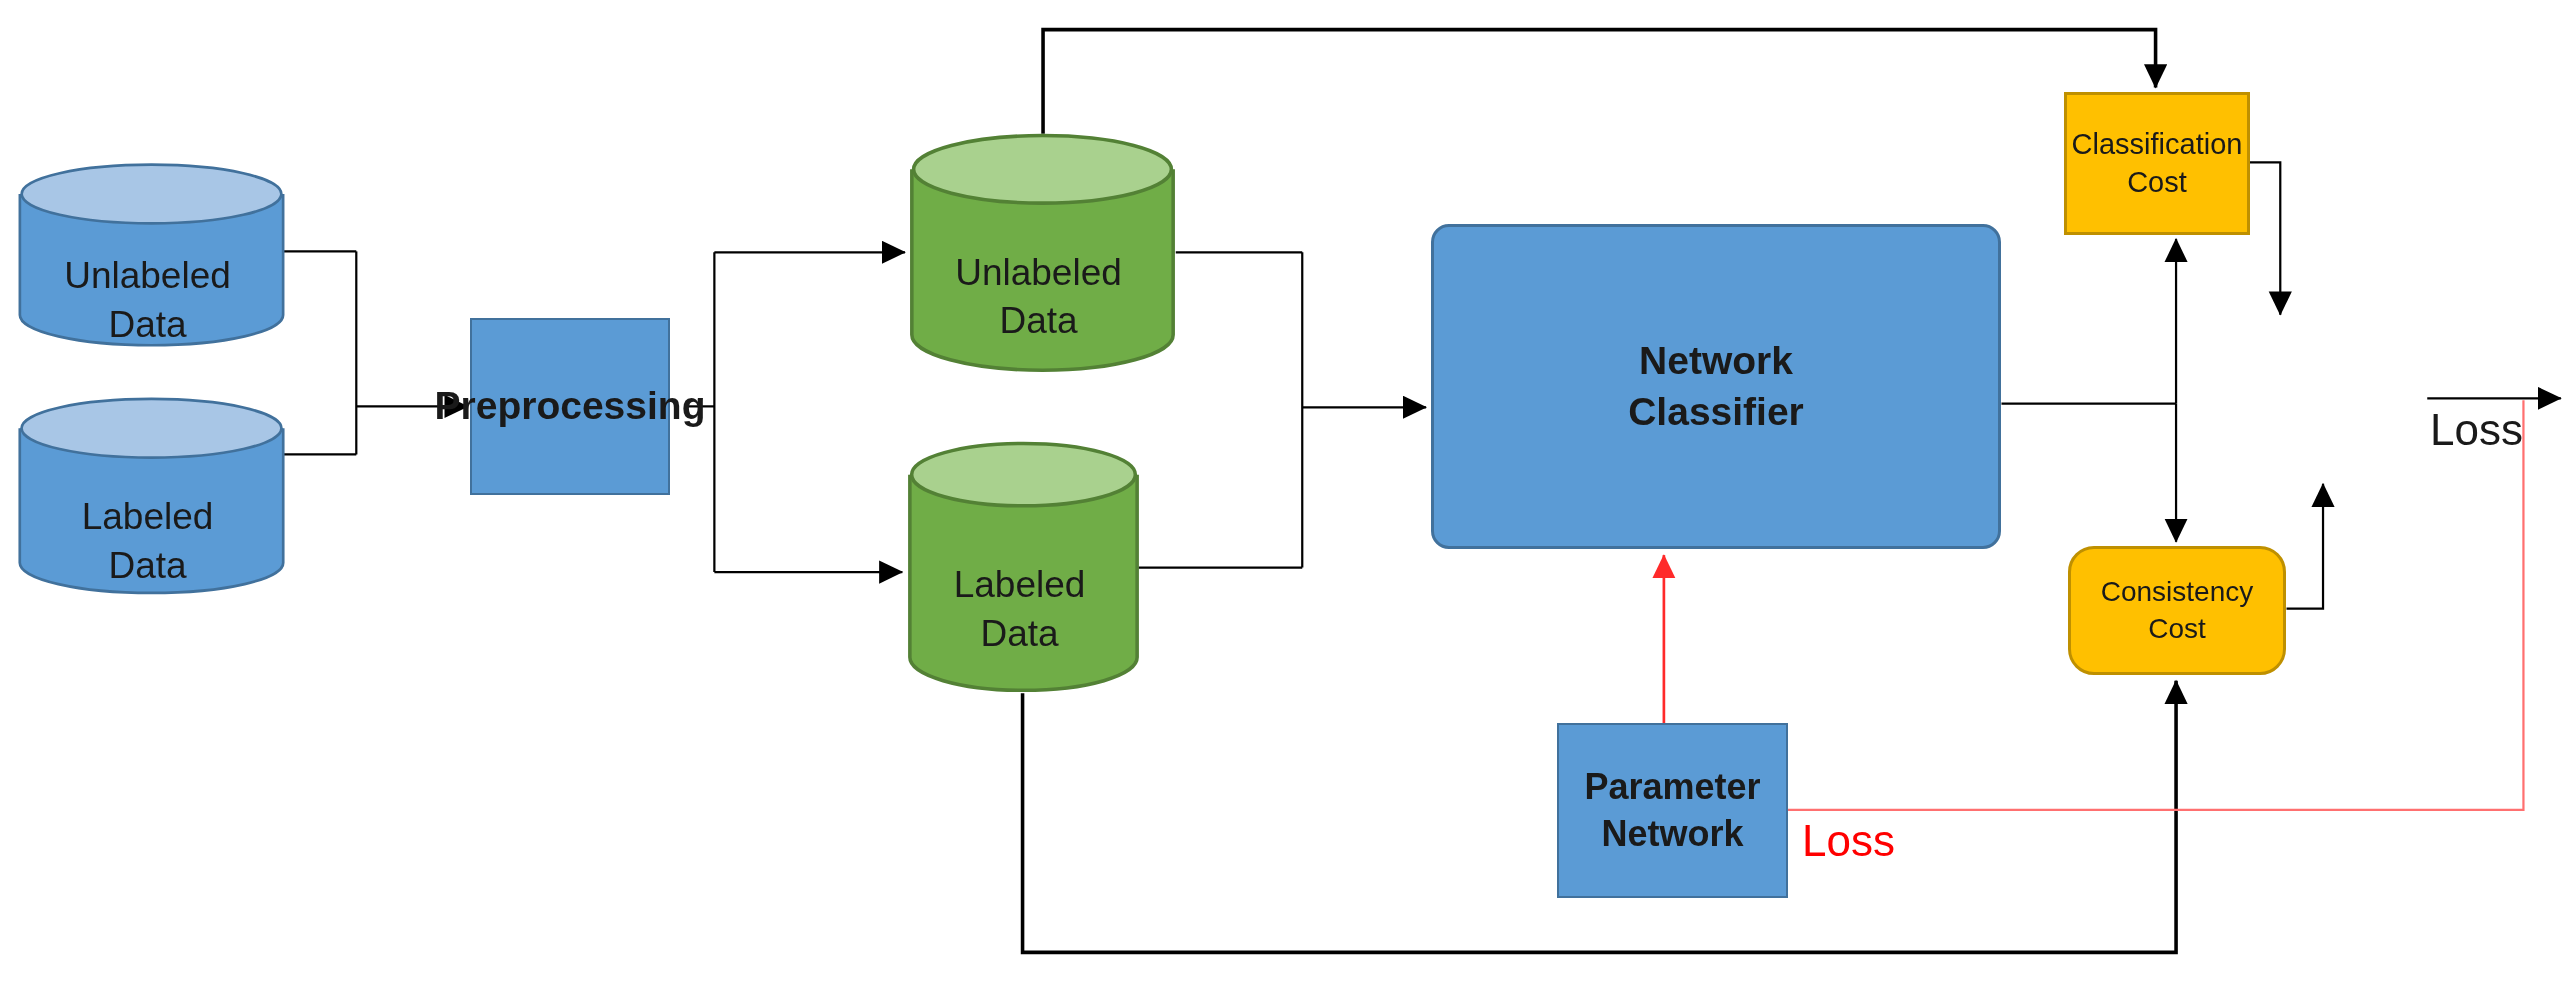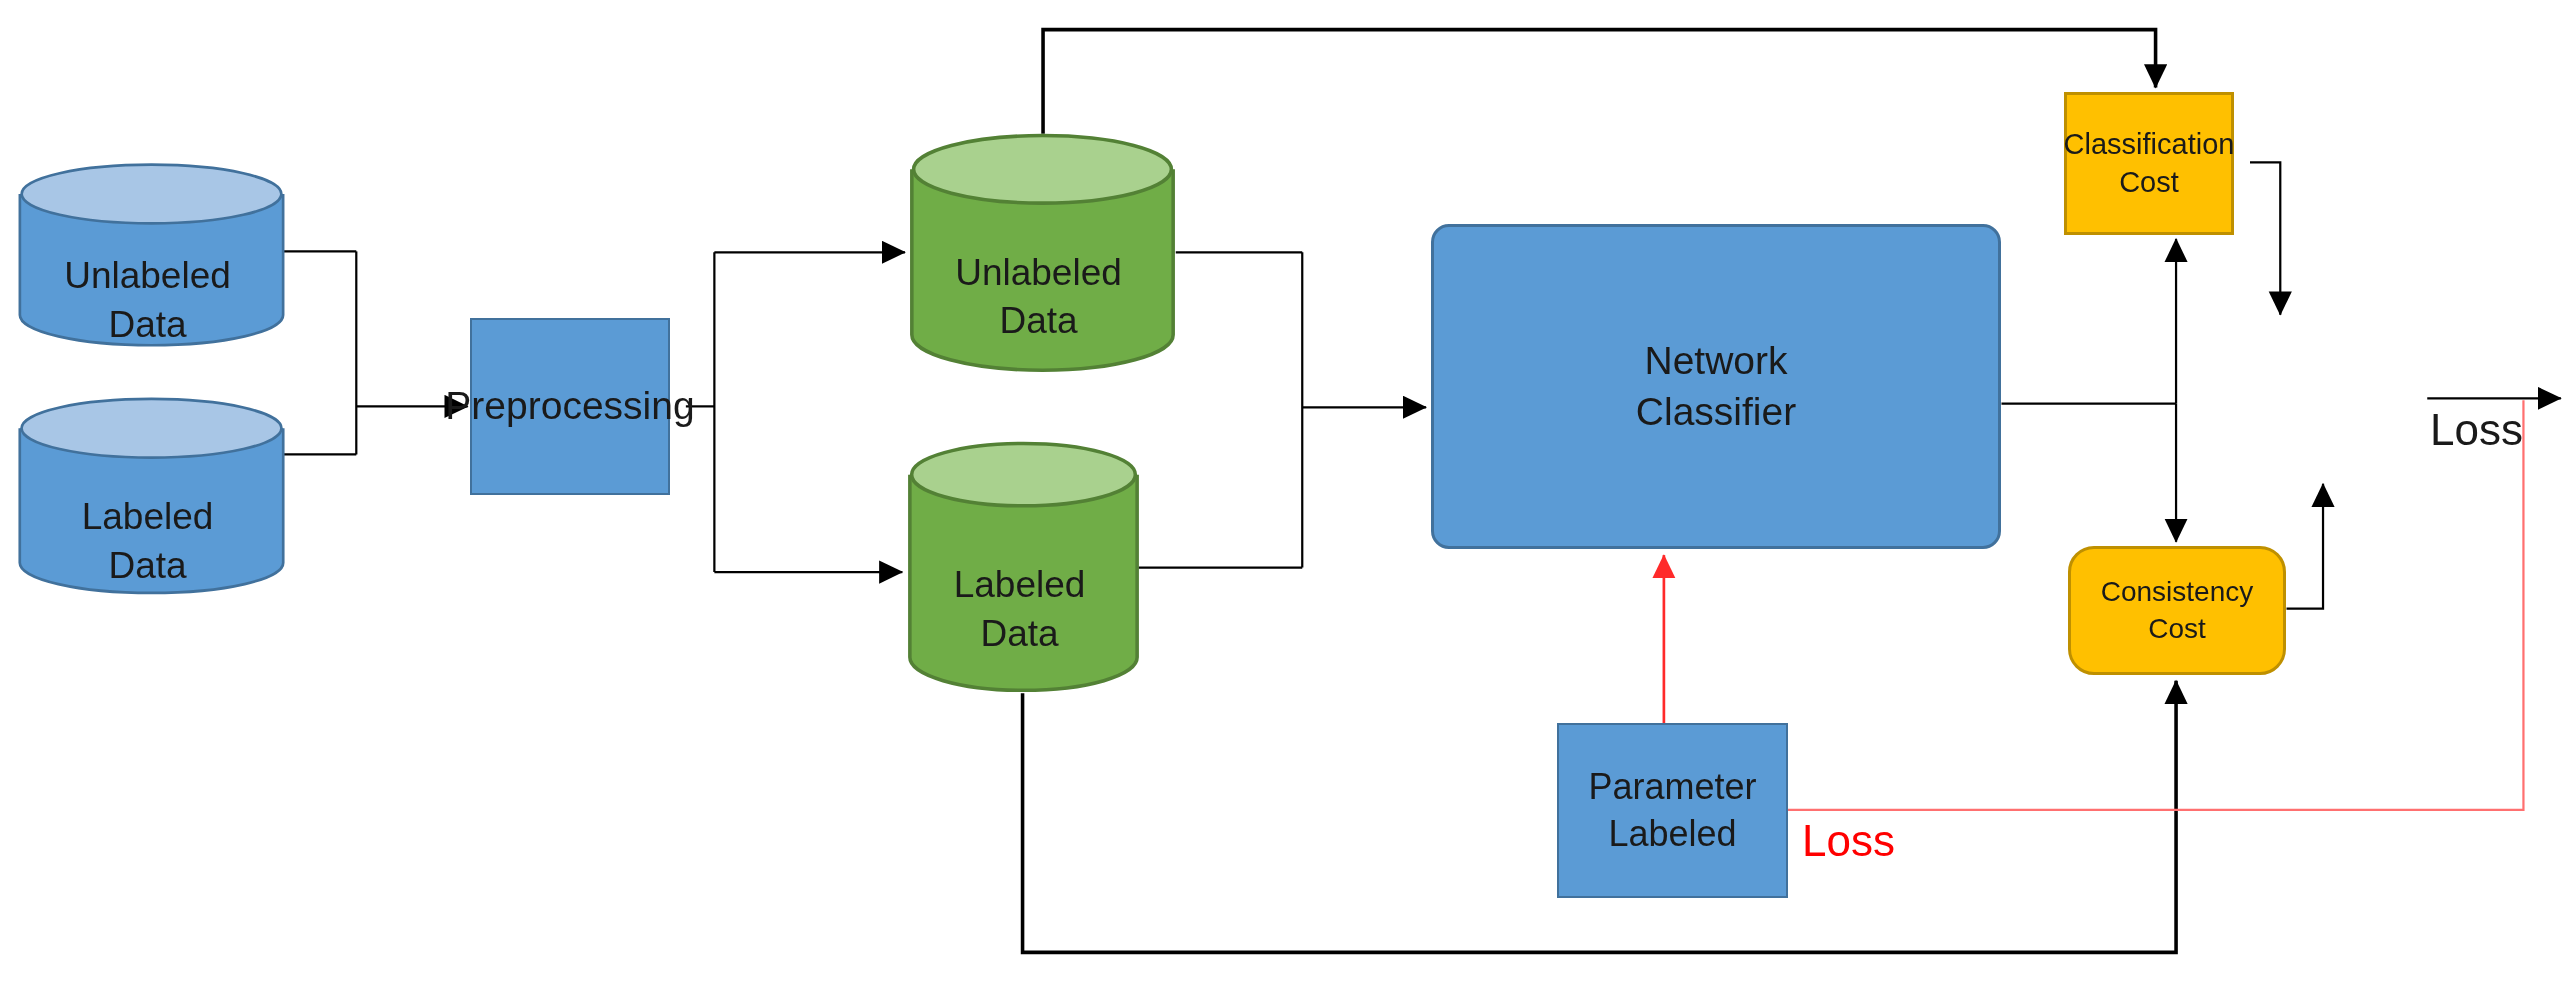"Classification" #box-classification { width: 170px -> 186px }
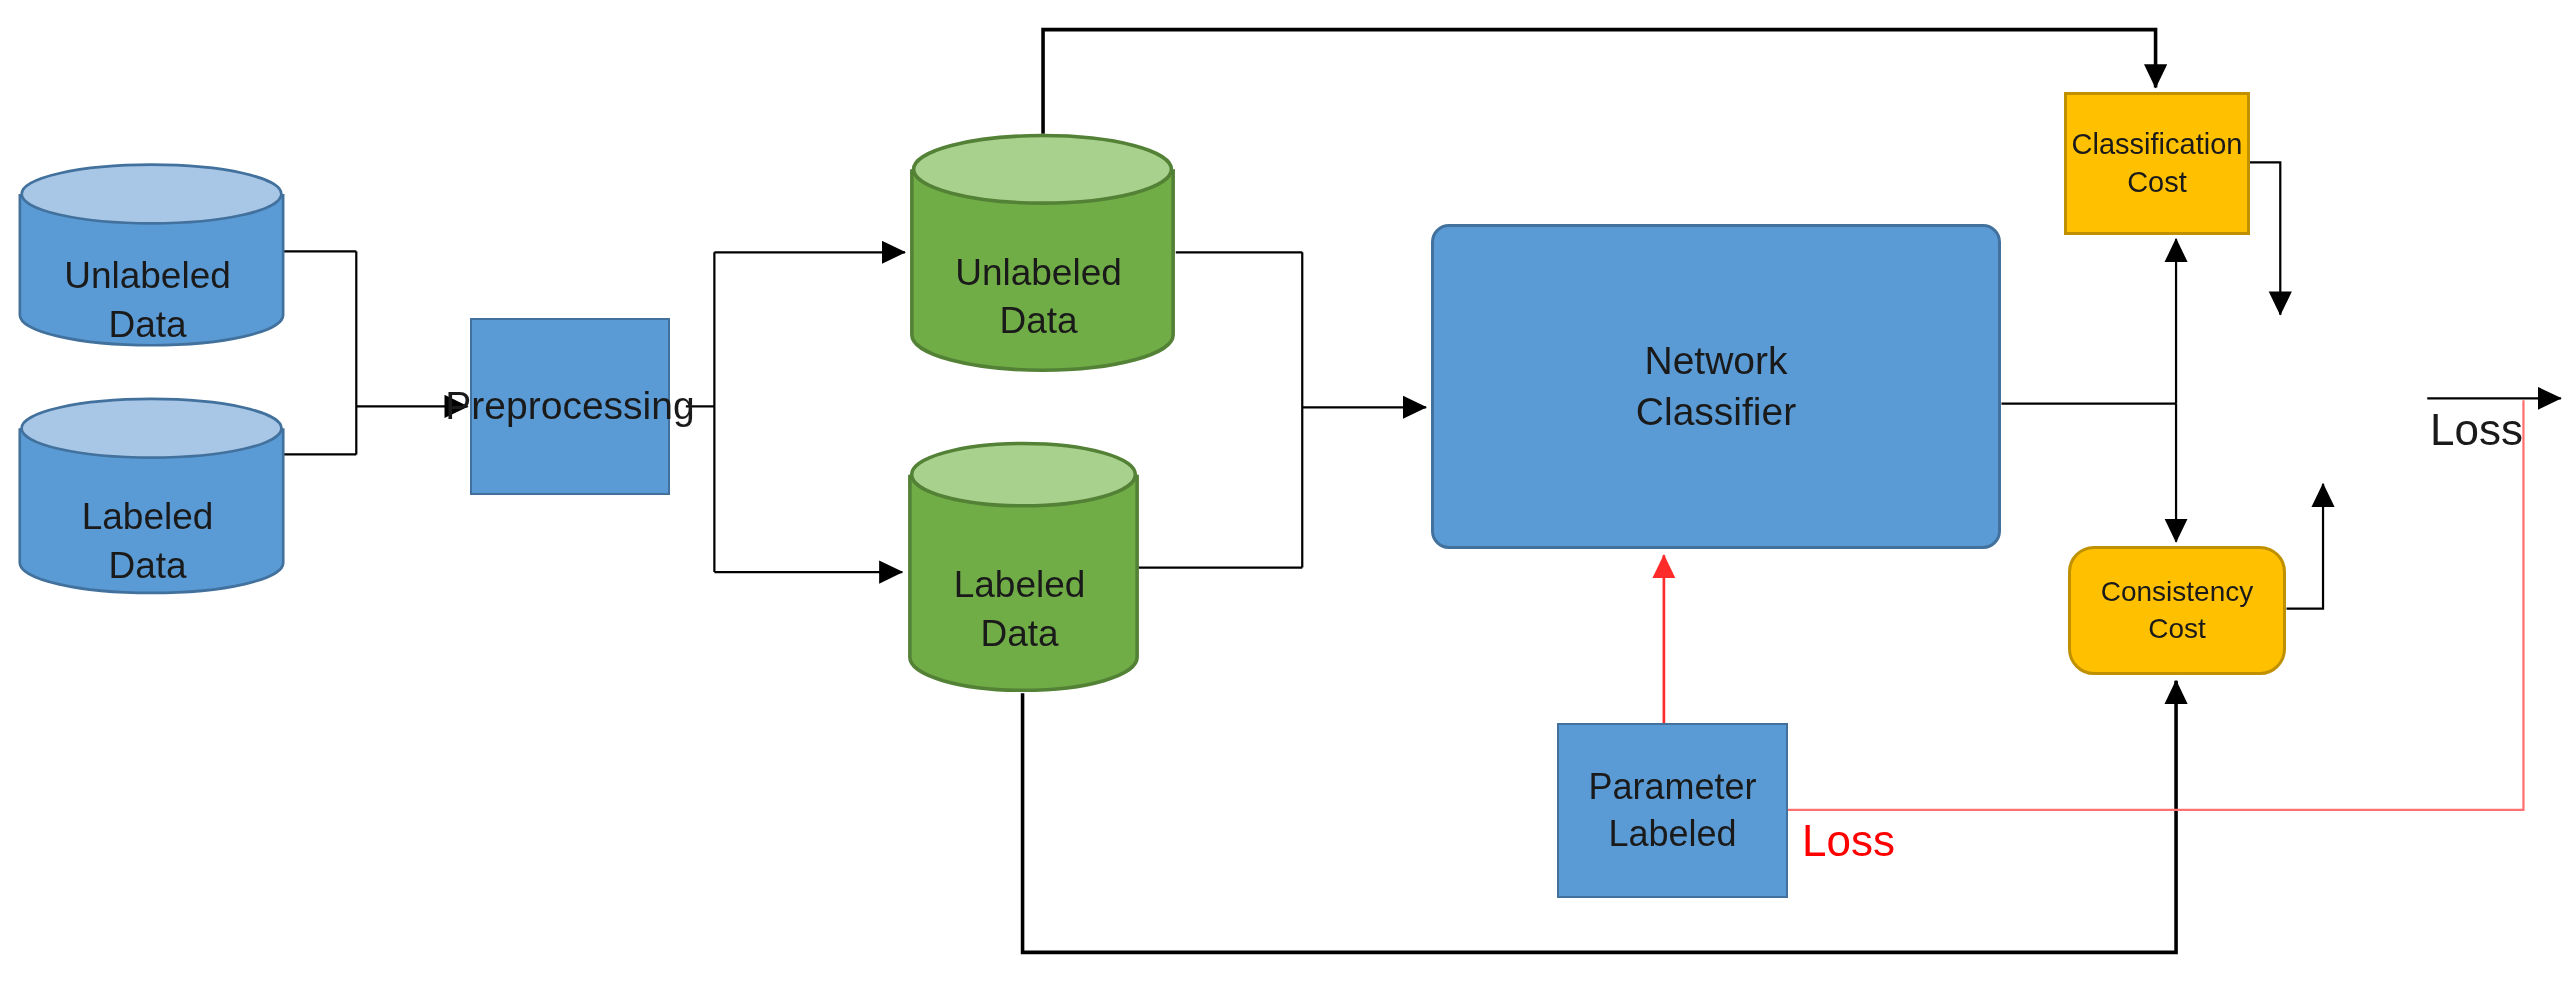"Network" .blue-box { font-weight: none -> bold }
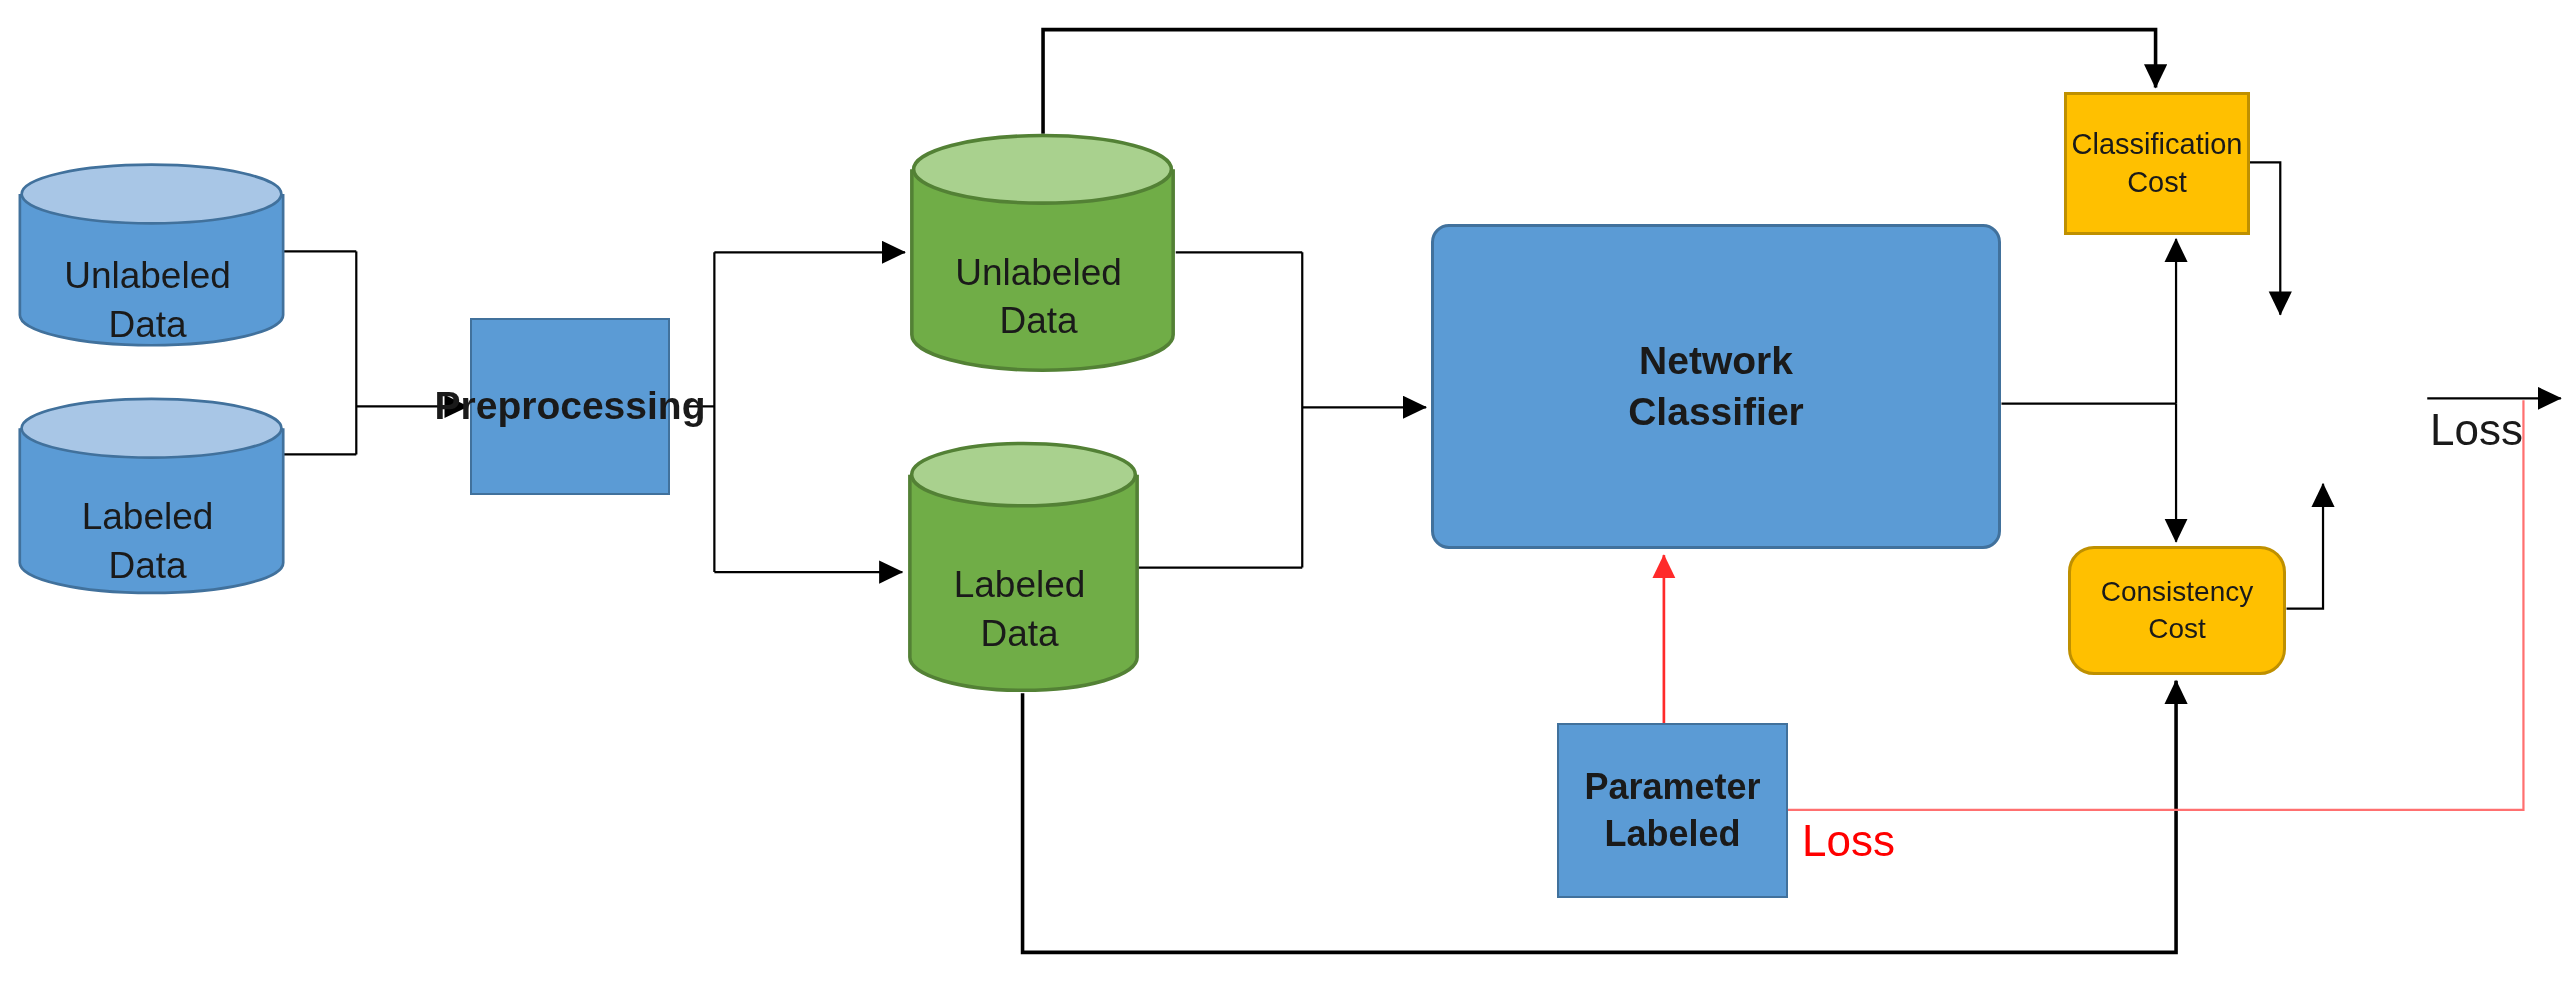"Parameter" div.label { text: Labeled -> Network }
